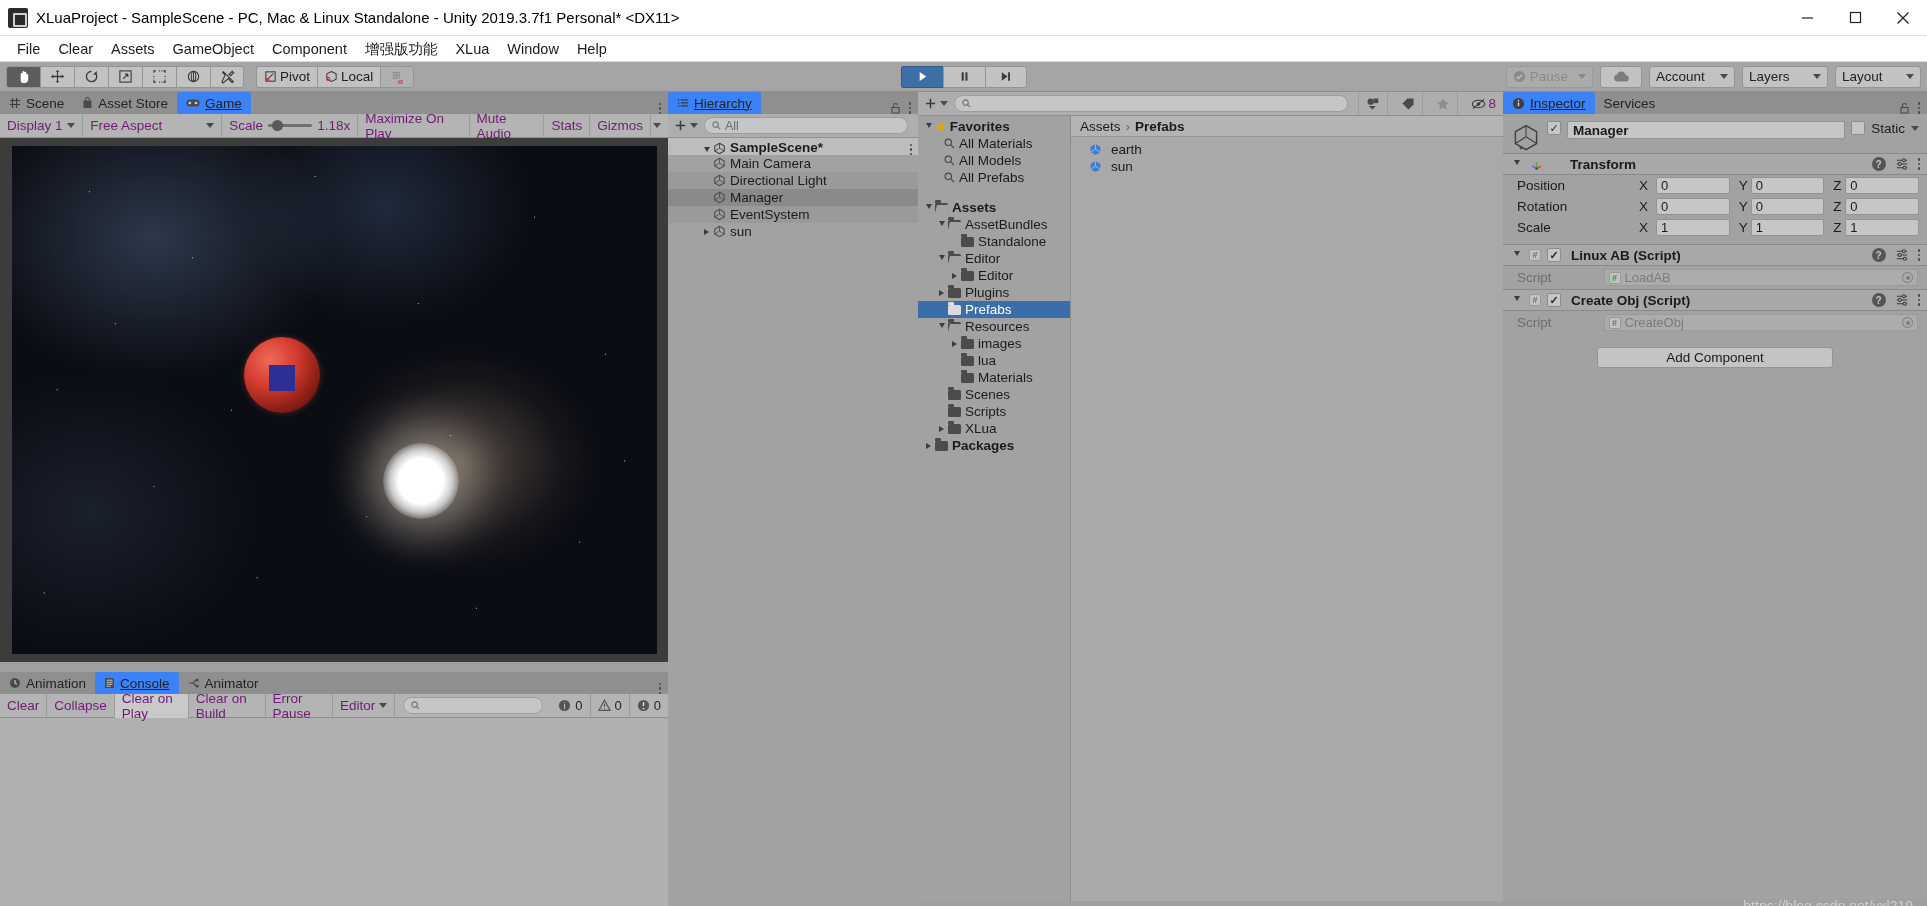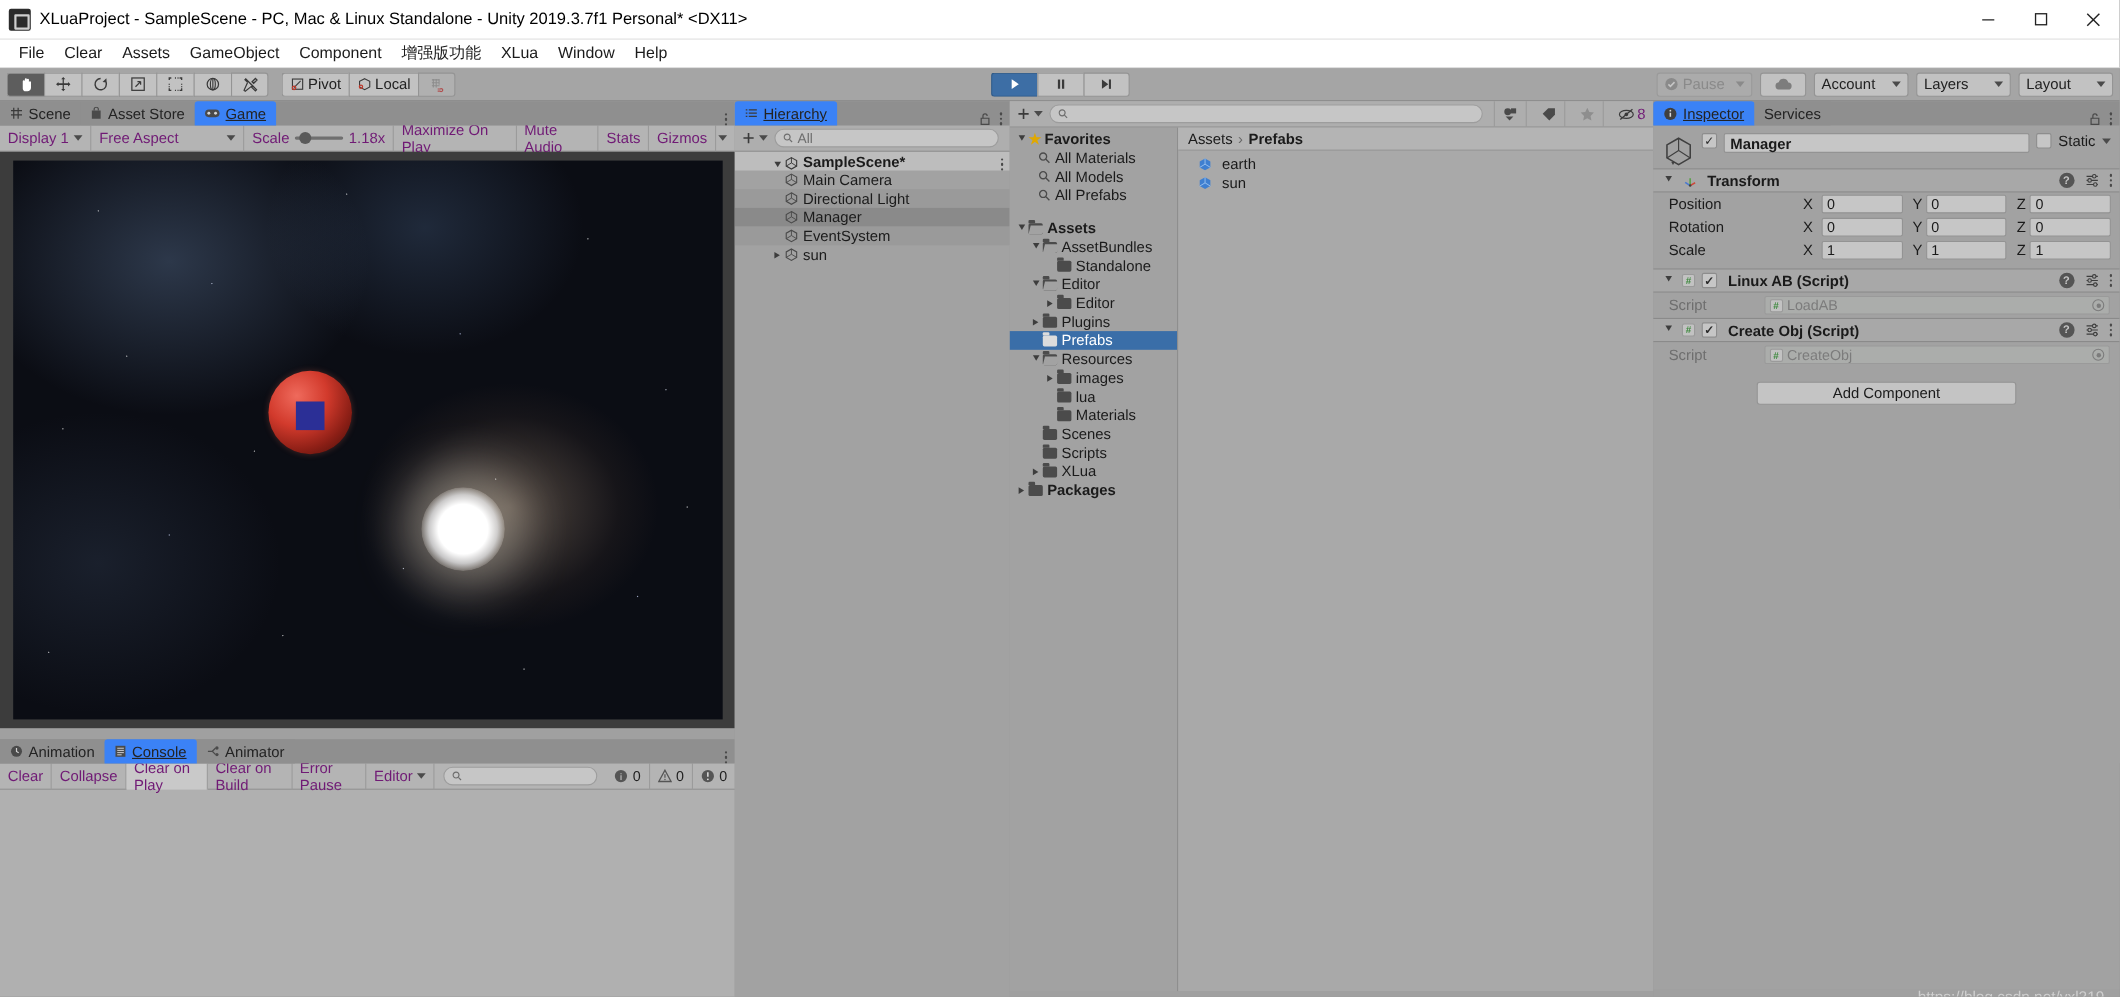"Transform" span { margin-left: 2px -> 20px }
